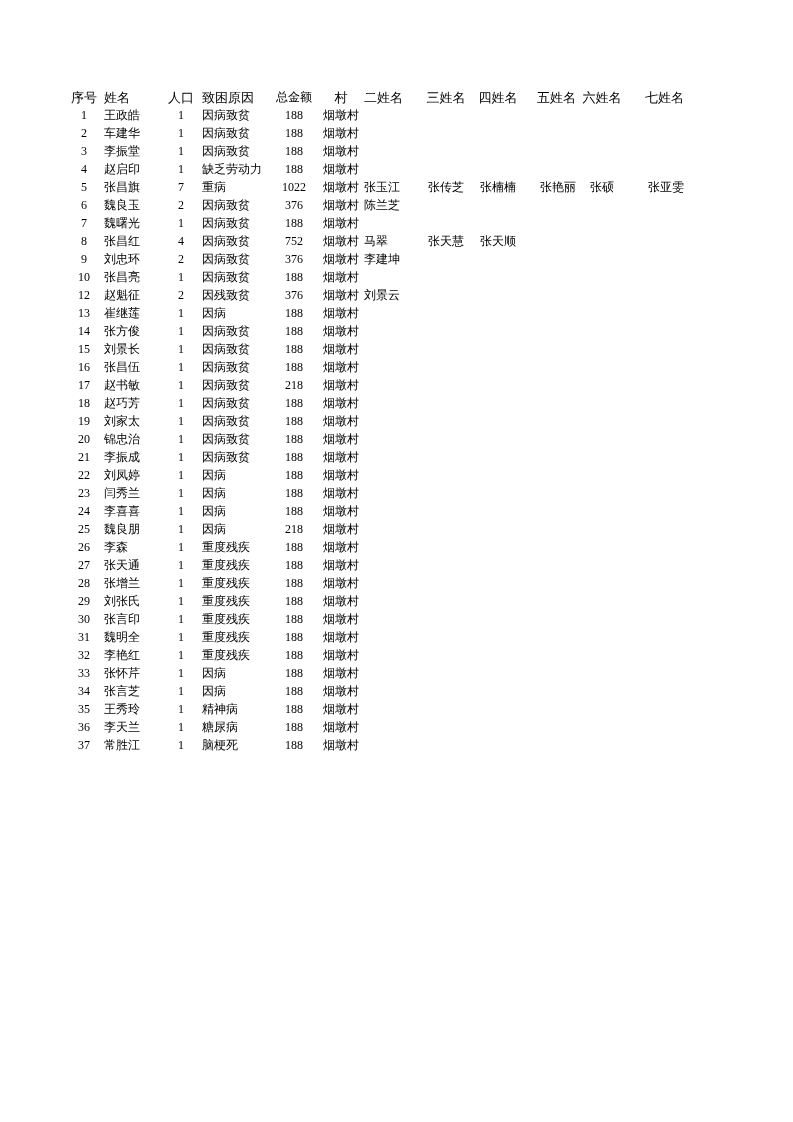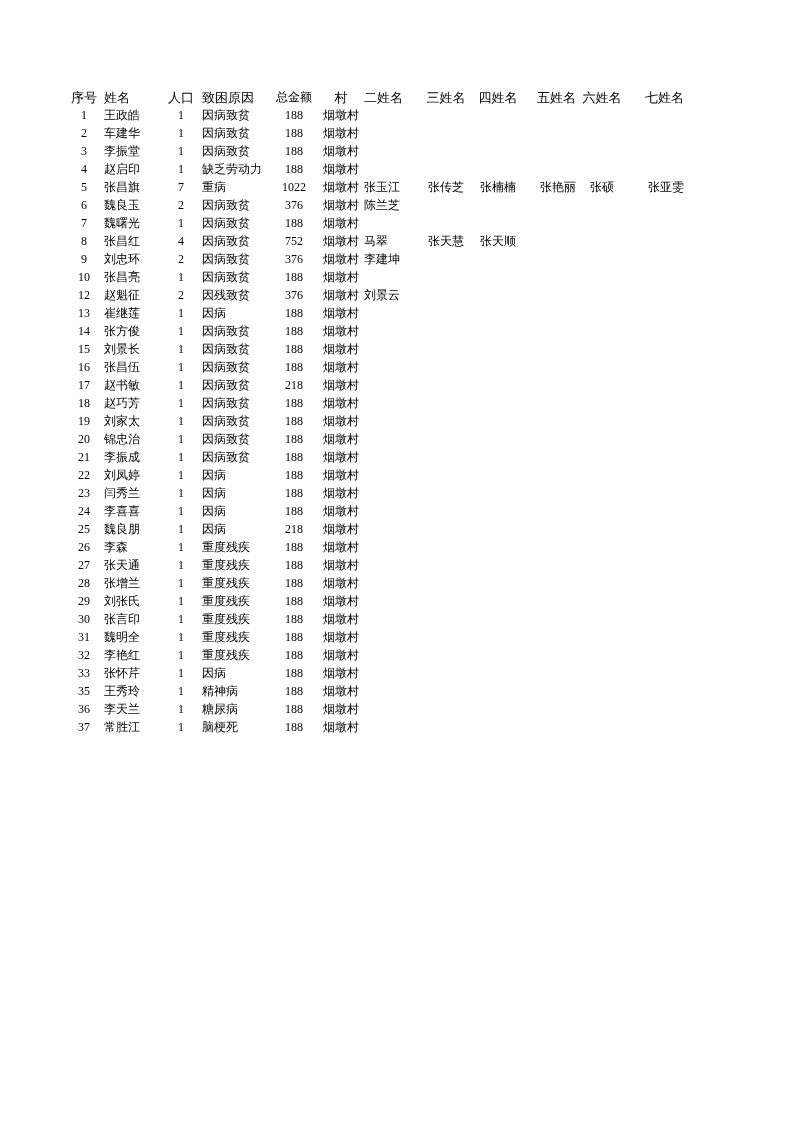"34" tr { html: none -> <tr> <td>34</td> <td>张言芝</td> <td>1</td> <td>因病</td> <td>188</td> <td>烟墩村</td> <td></td> <td></td> <td></td> <td></td> <td></td> <td></td> </tr> }
